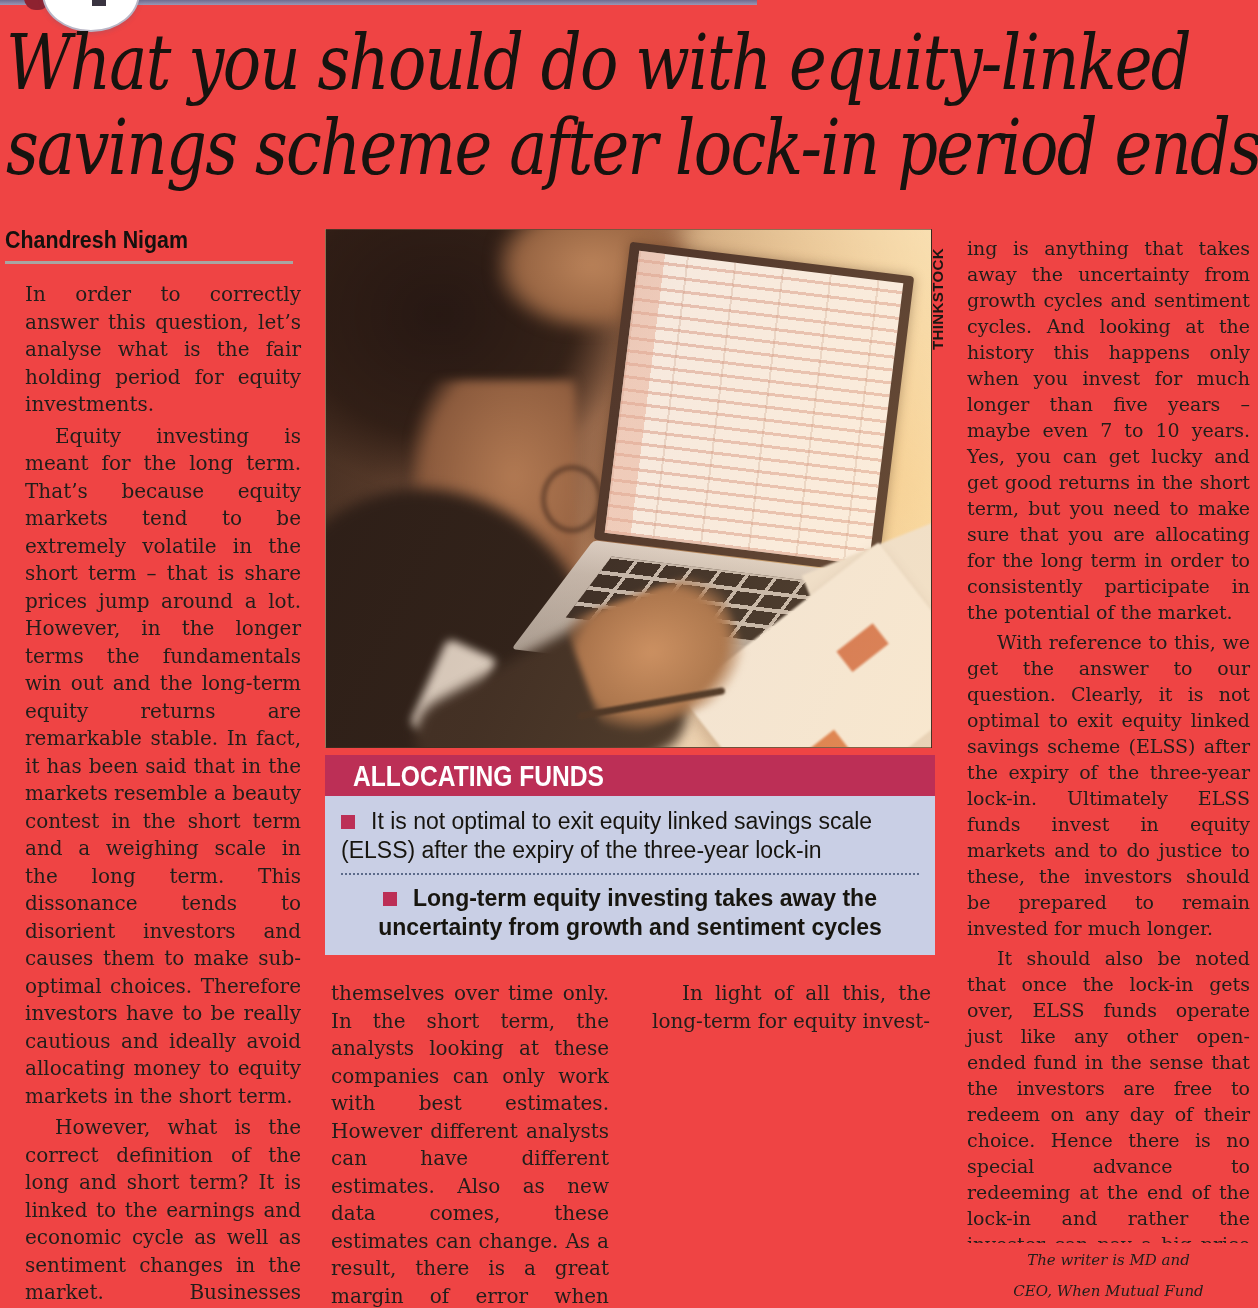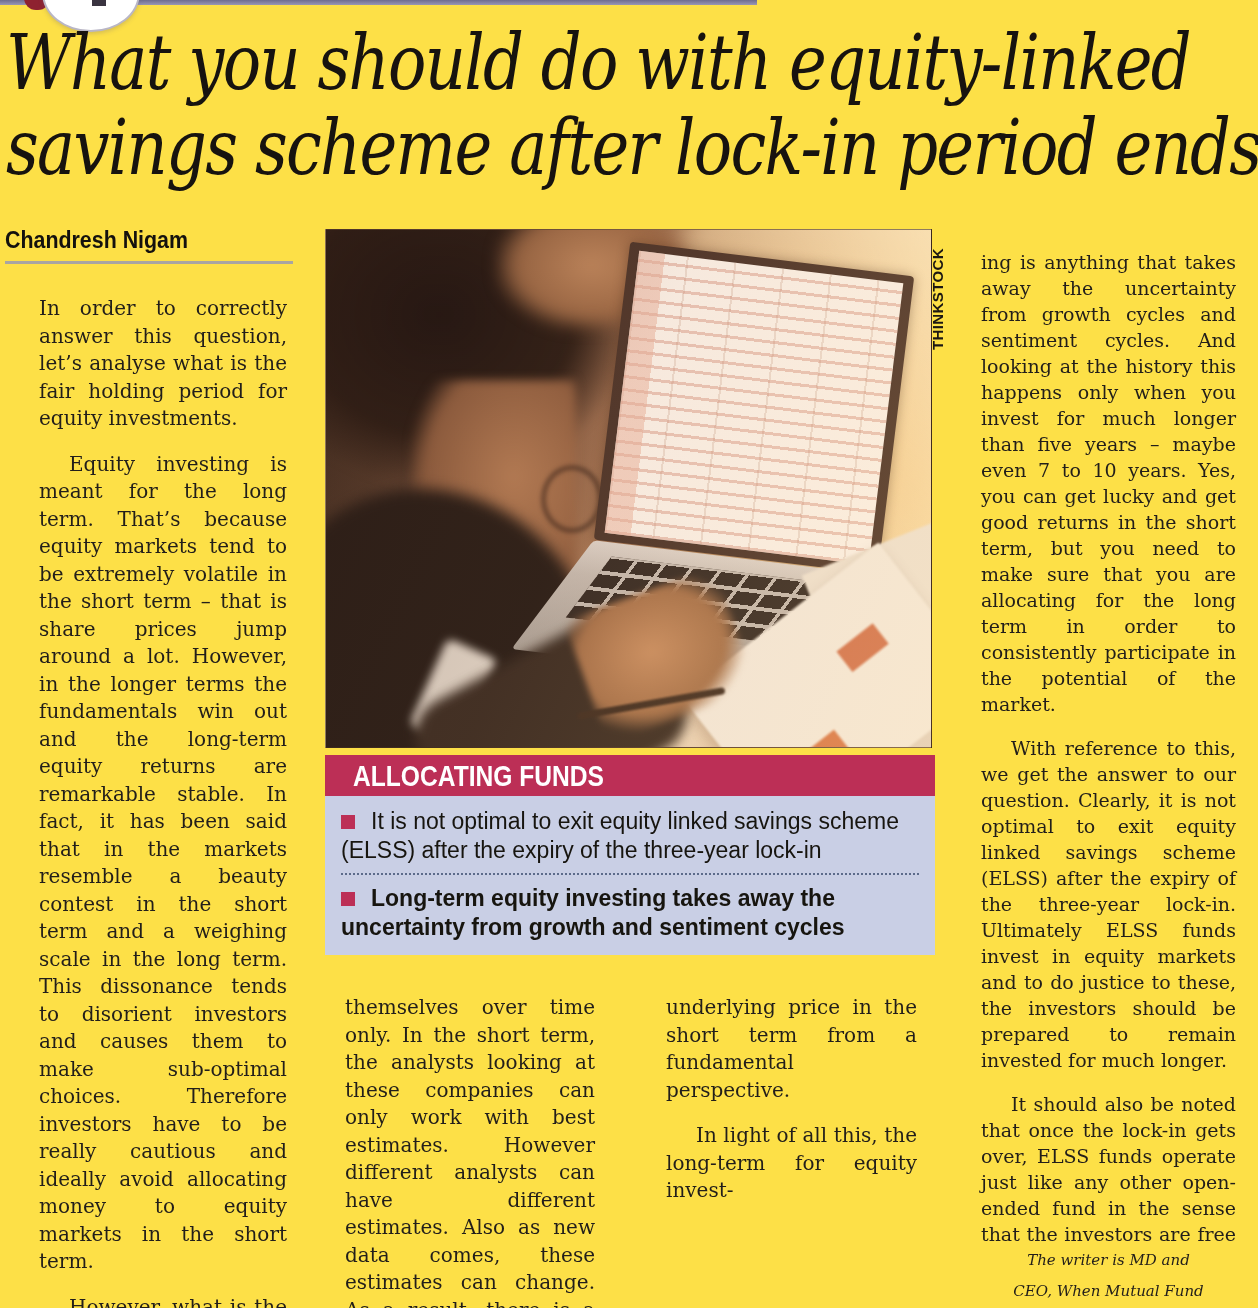"What you should do with" .page { background: #fde047 -> #ef4444 }
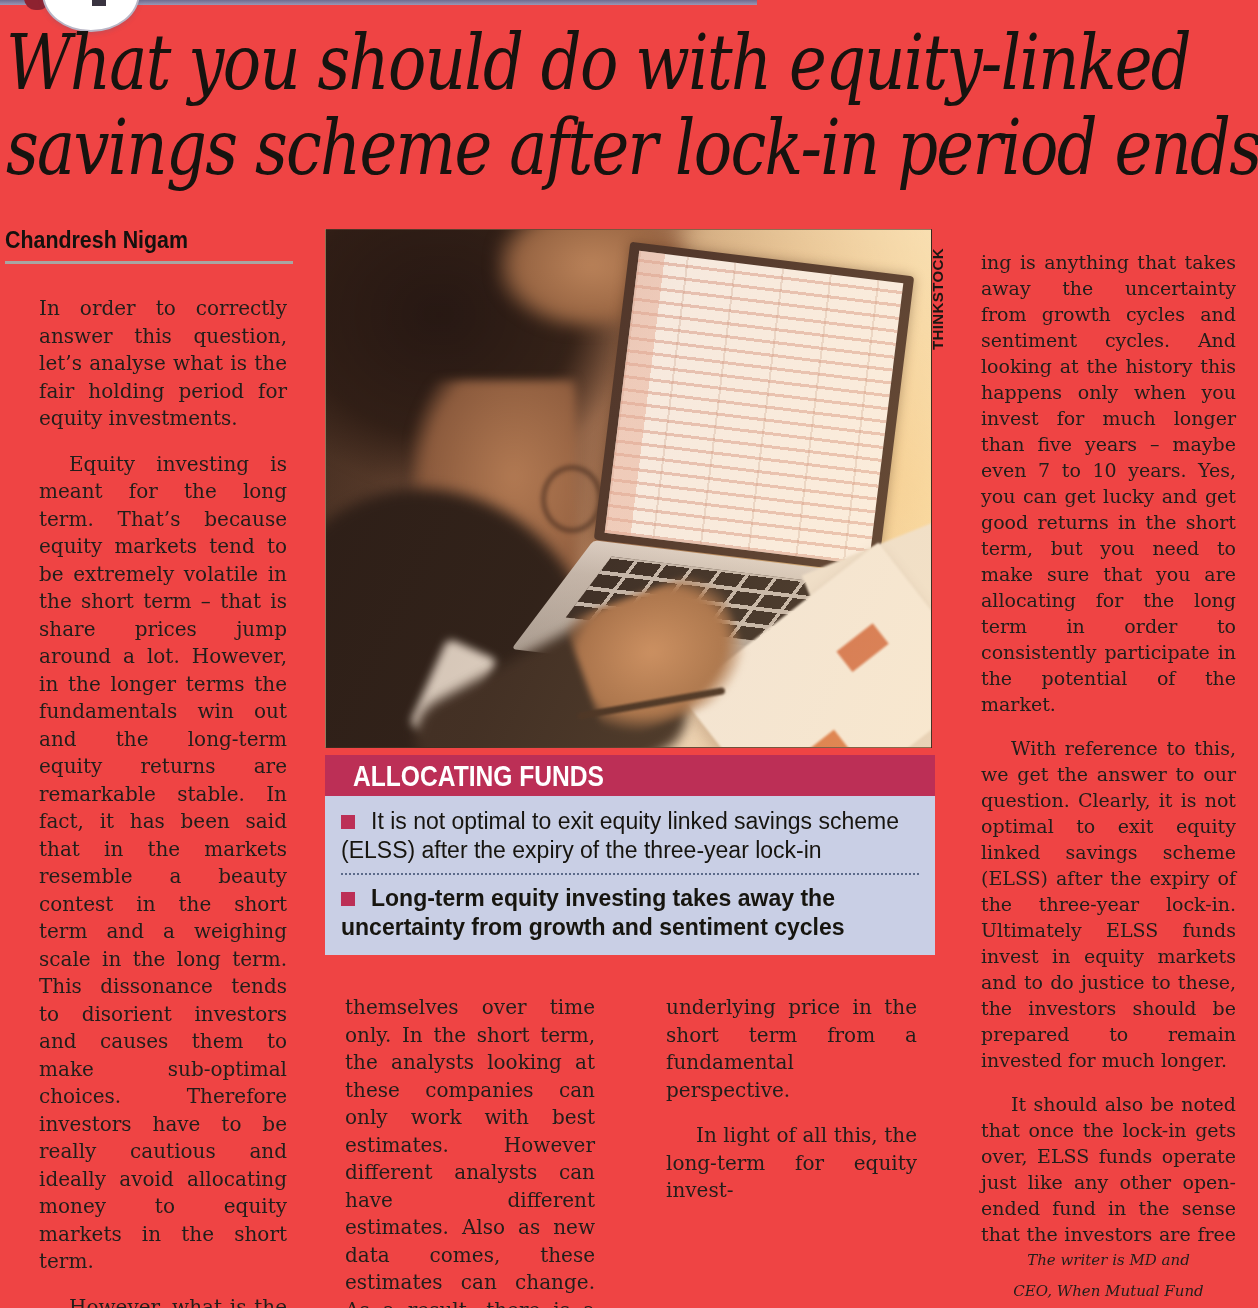"ing is anything that takes" .col p { margin: 18px -> 4px }
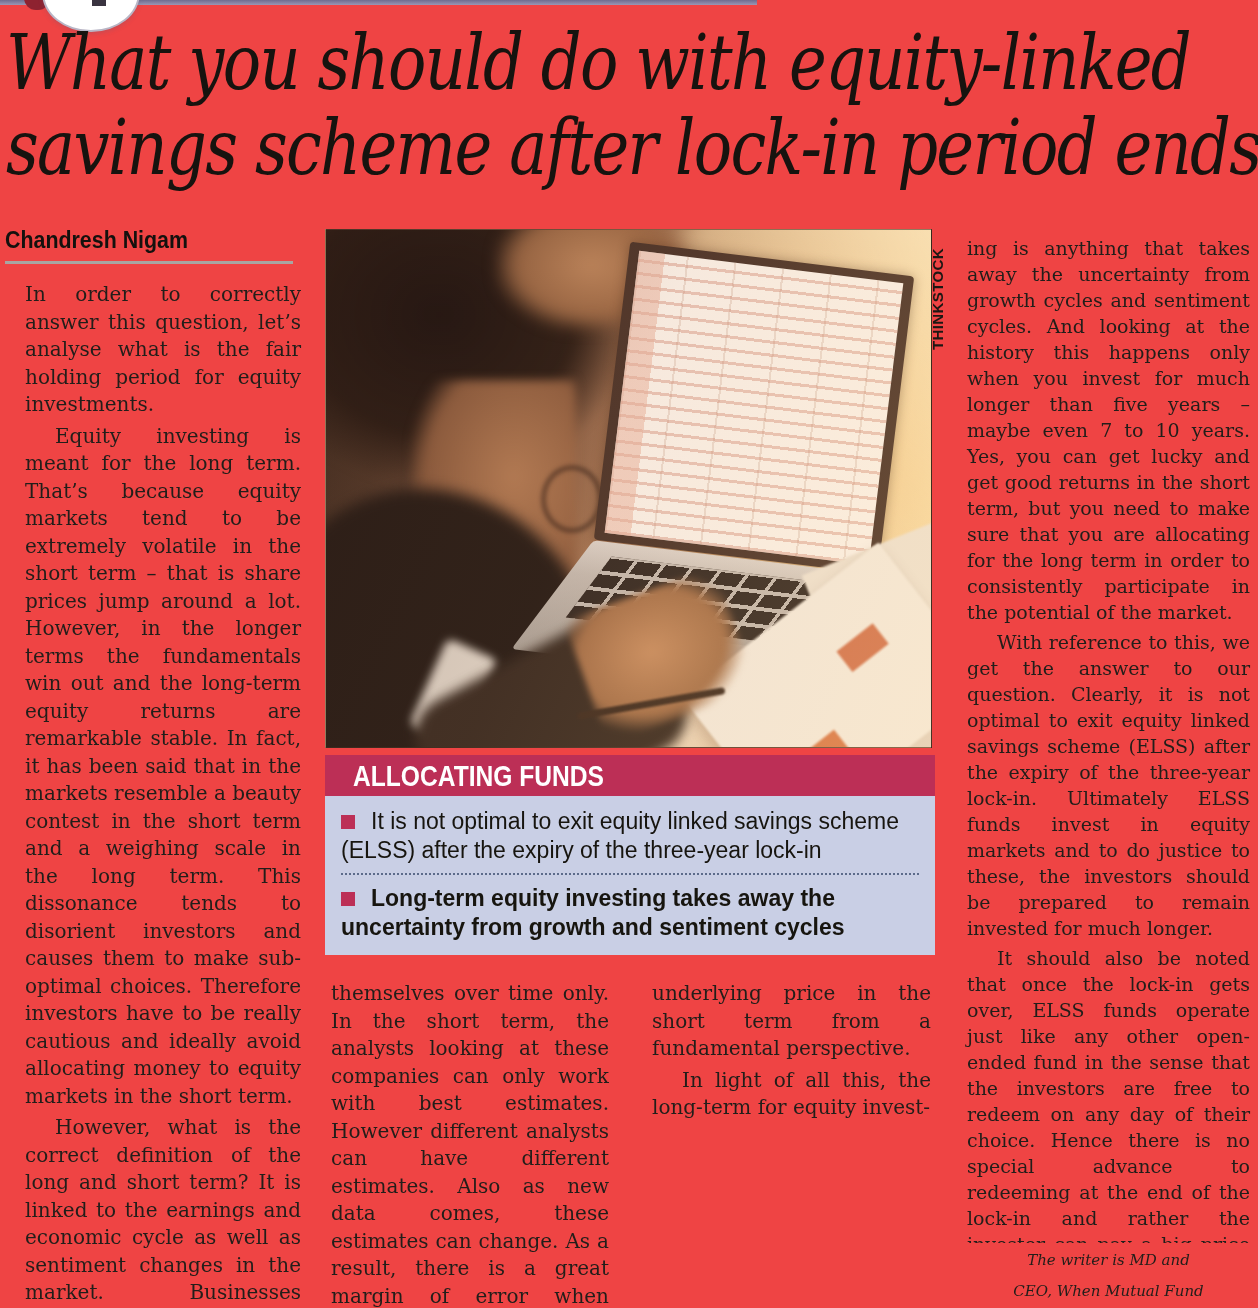"It is not optimal to" span { text: scheme -> scale }
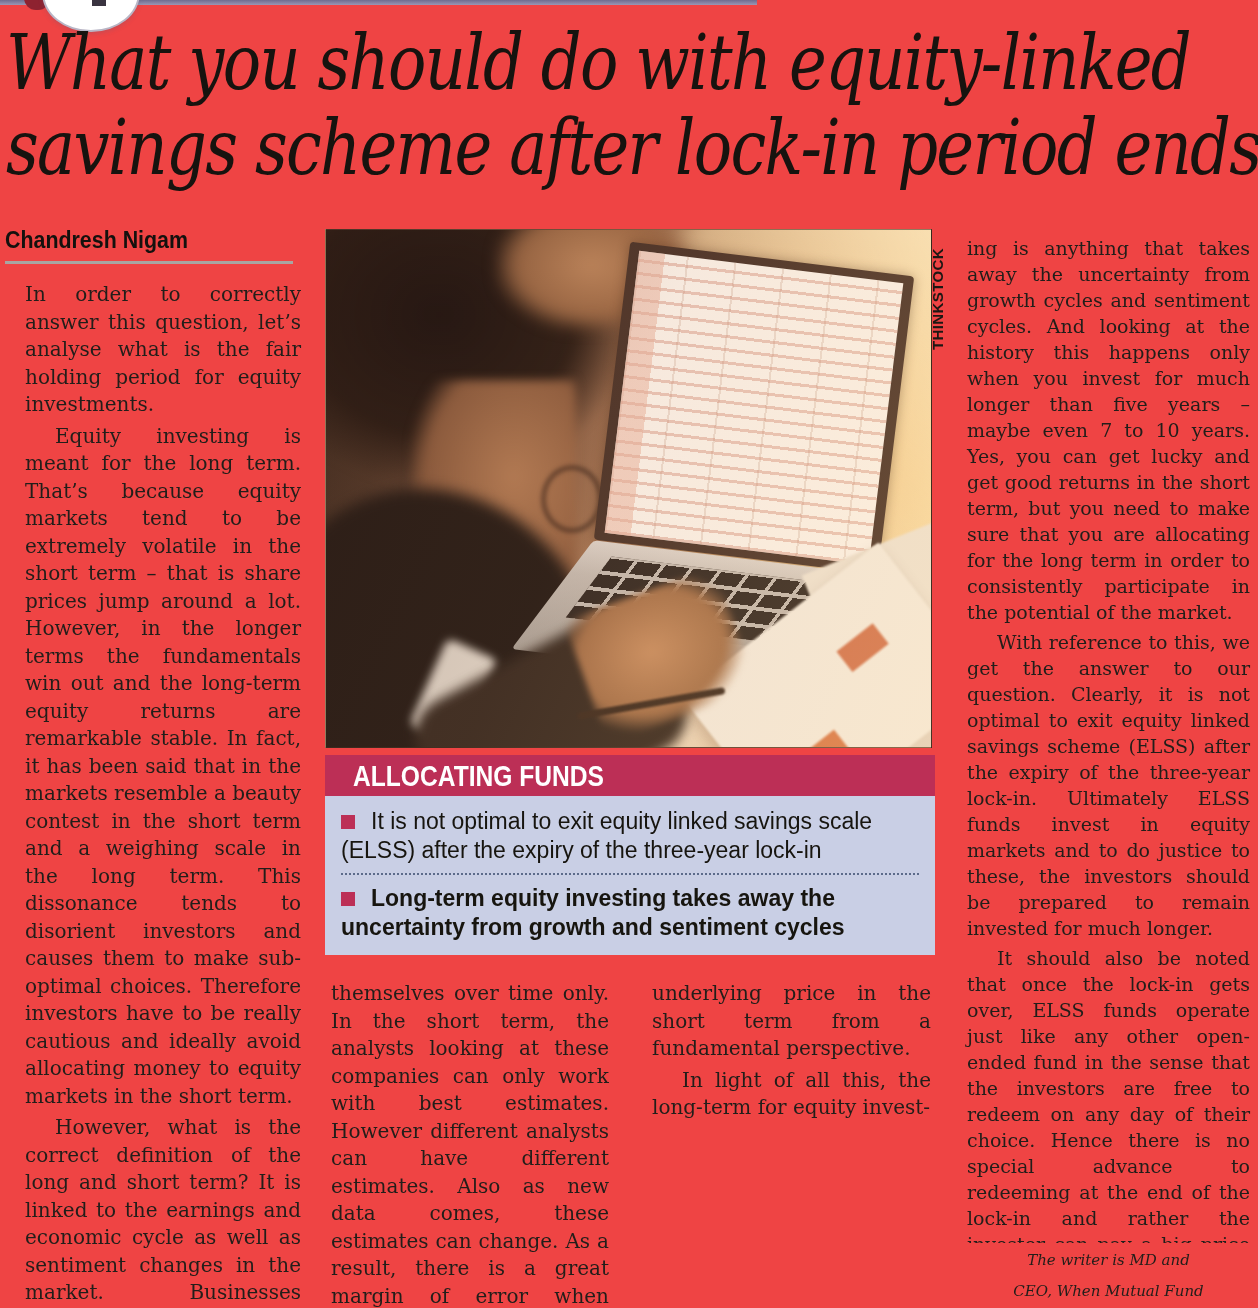"Long-term equity investing takes away" .bullet-row.bold { text-align: none -> center }
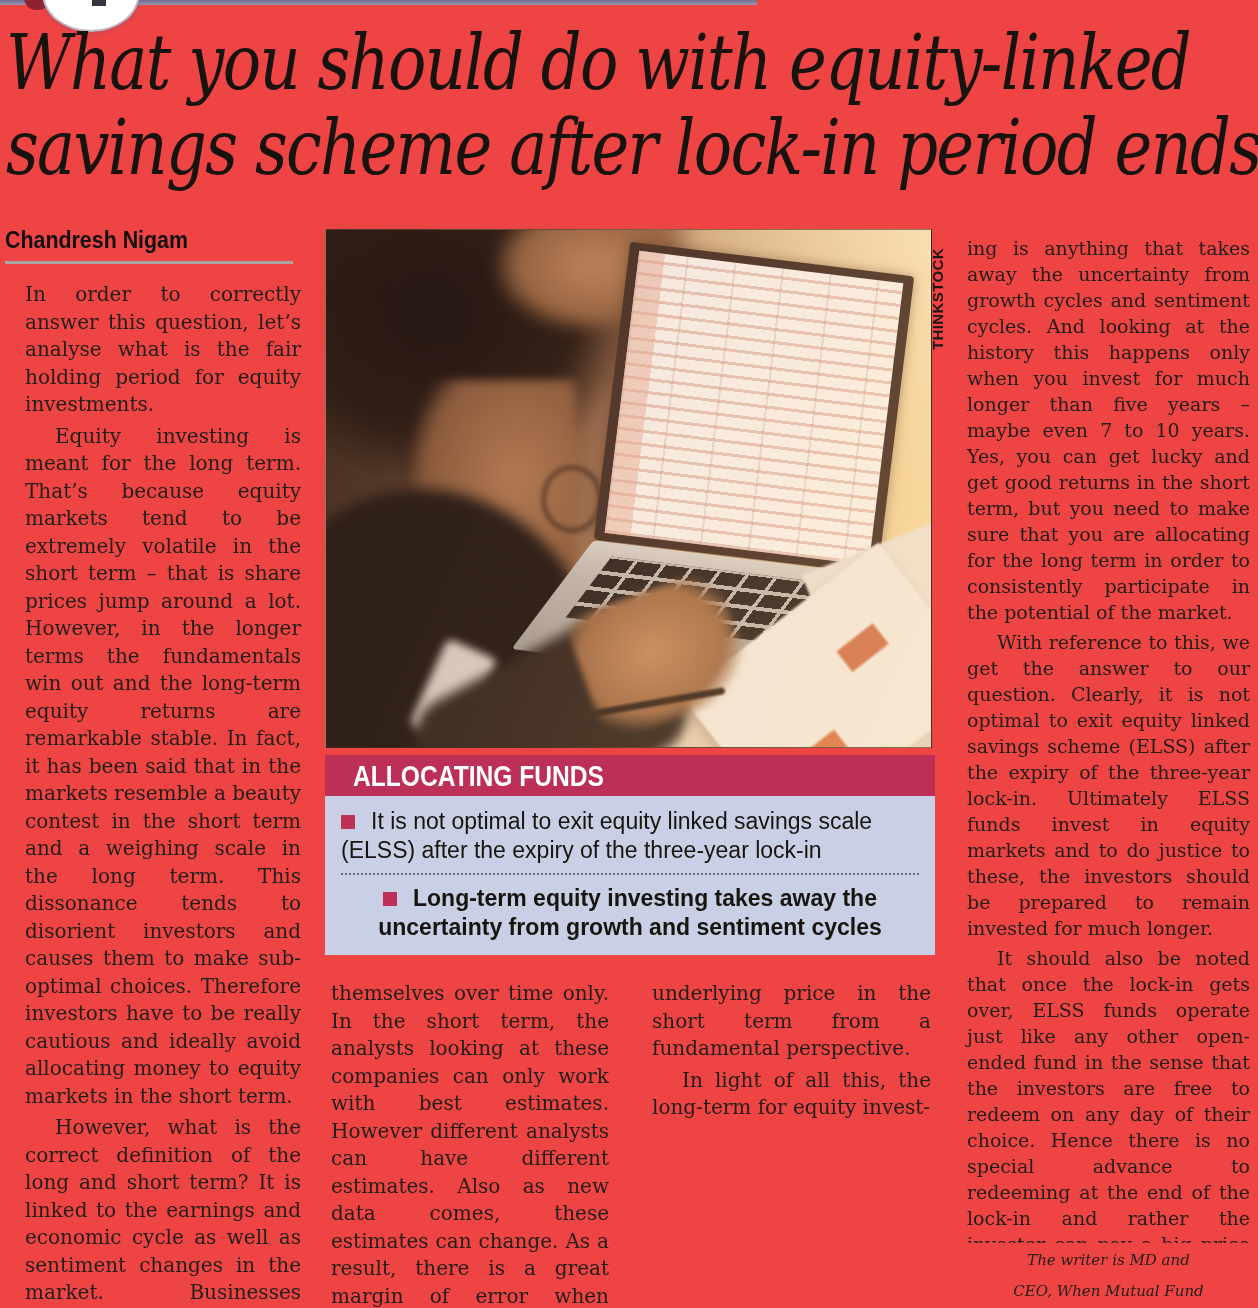"underlying price in the short" p.para { html: <p>underlying price in the short term from a fundamental perspective.</p> -> none }
